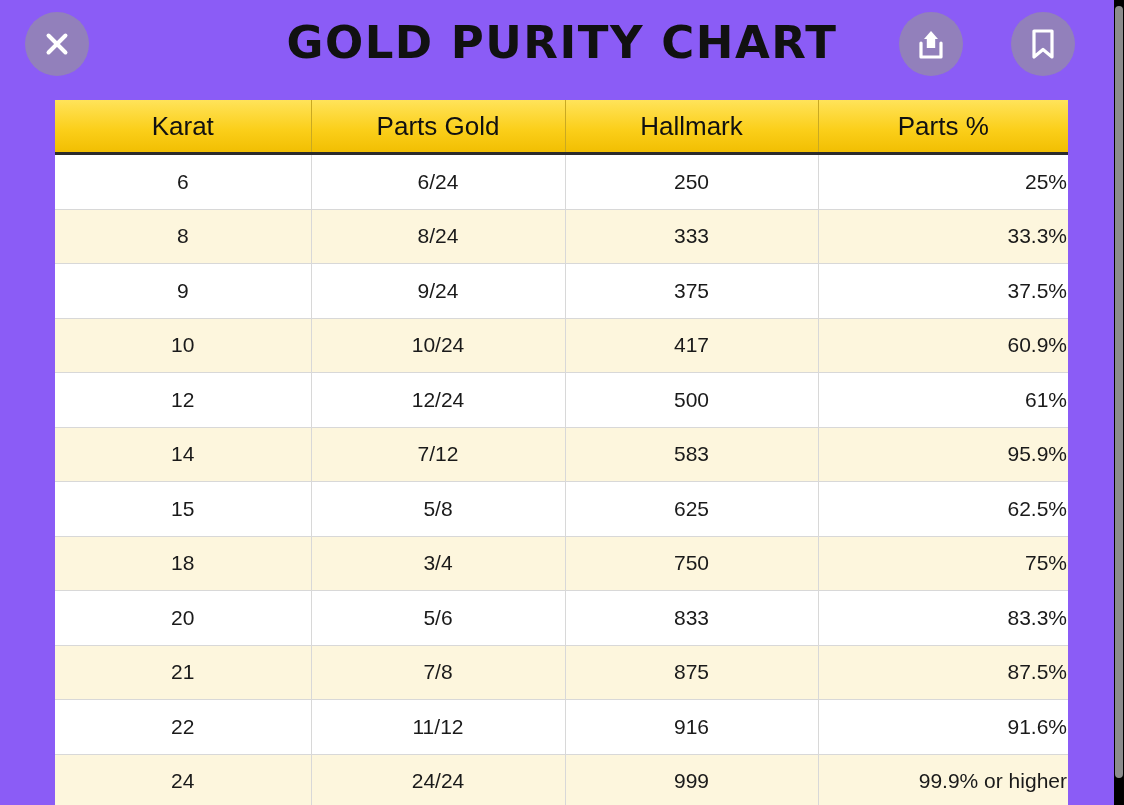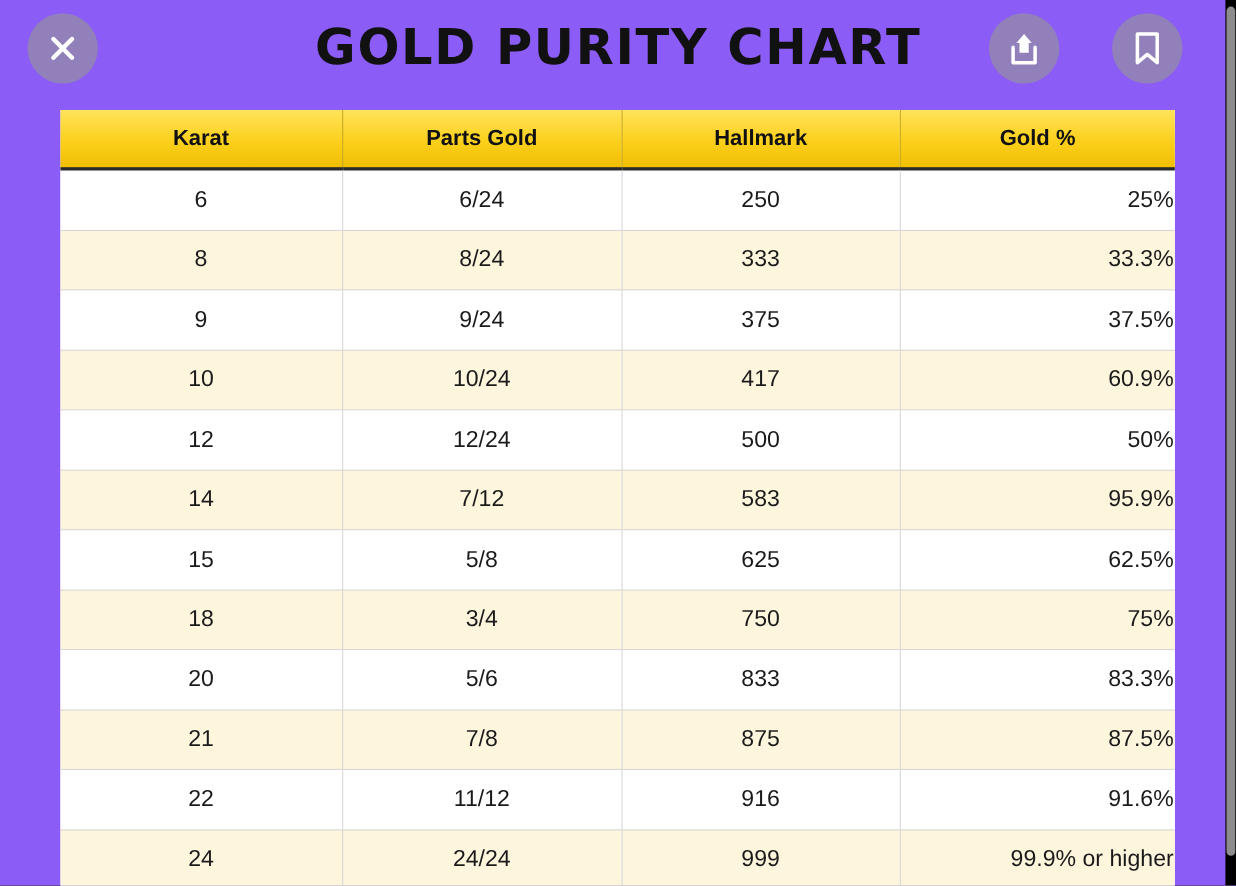"Karat" #purity-table th { font-size: 20px -> 26px; font-weight: bold -> normal }
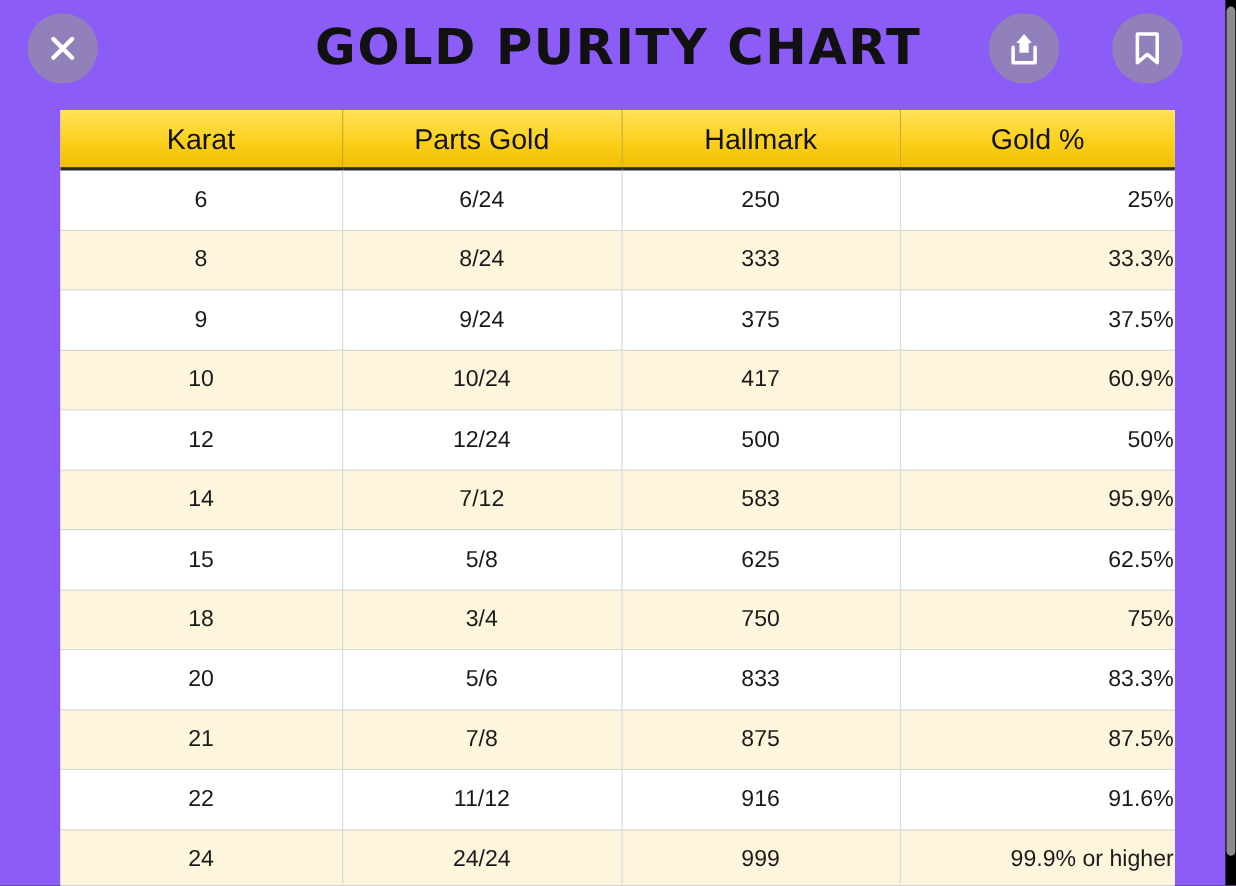"Gold %" th { text: Gold -> Parts }
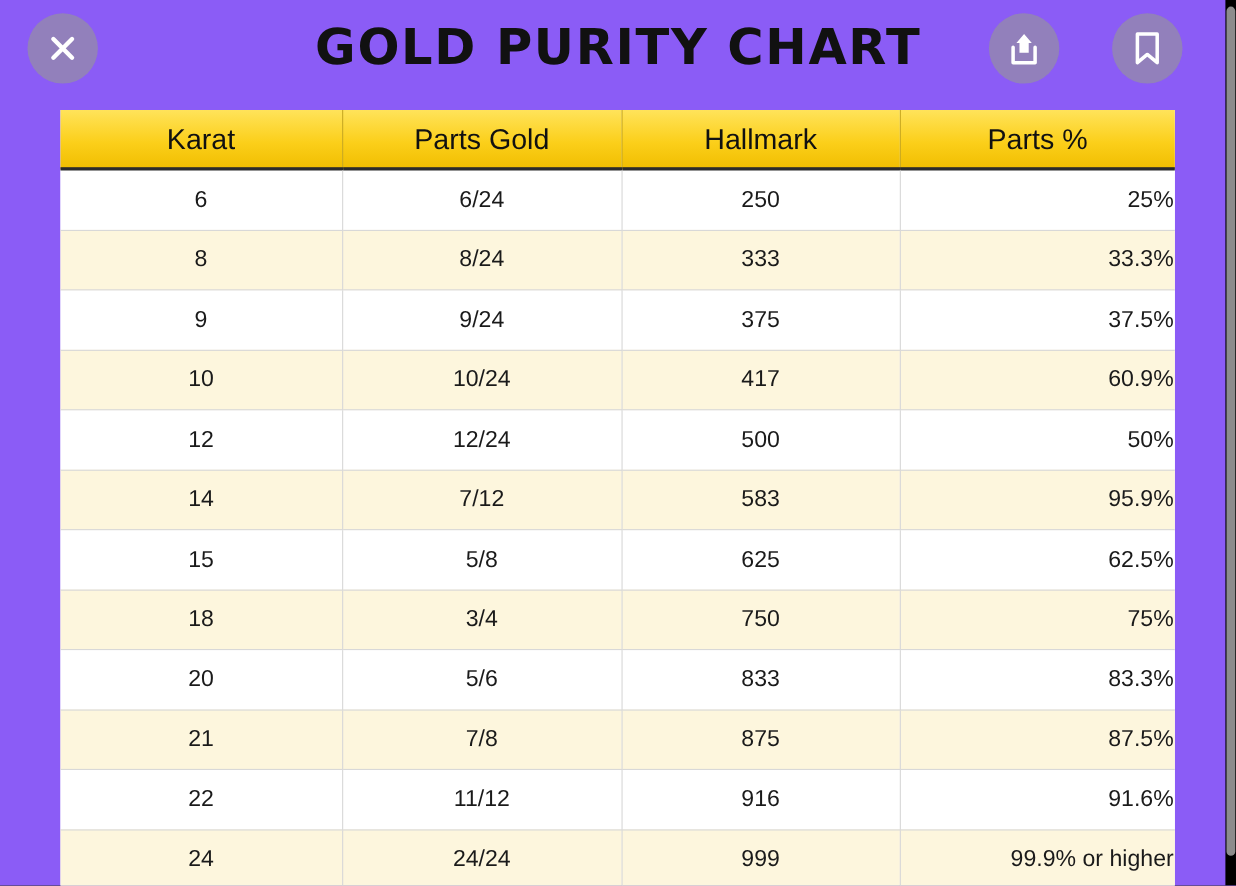"50%" td { text: 50% -> 61% }
